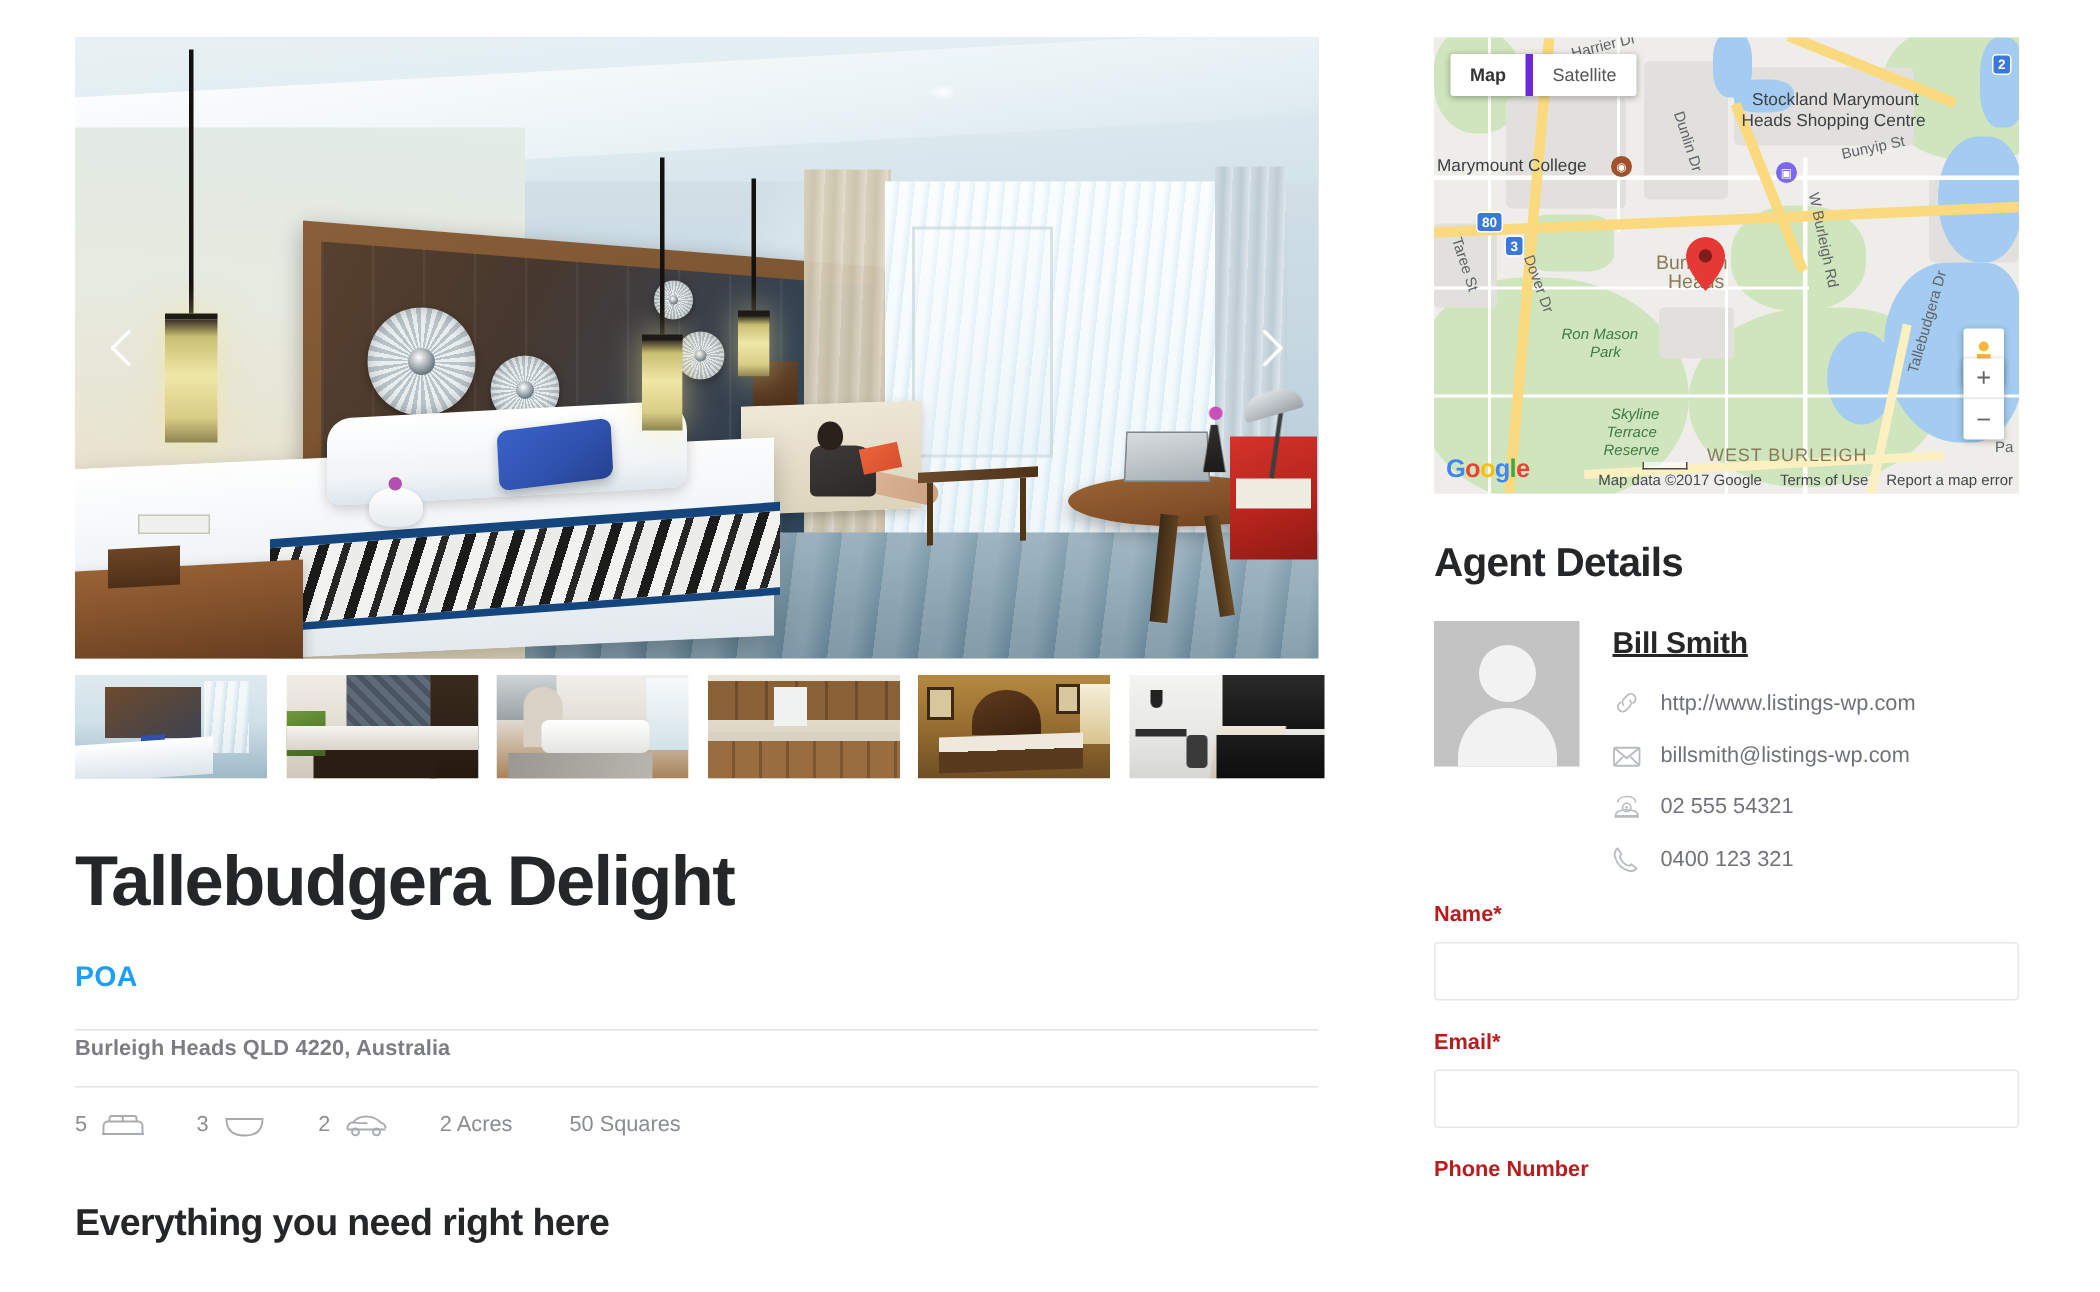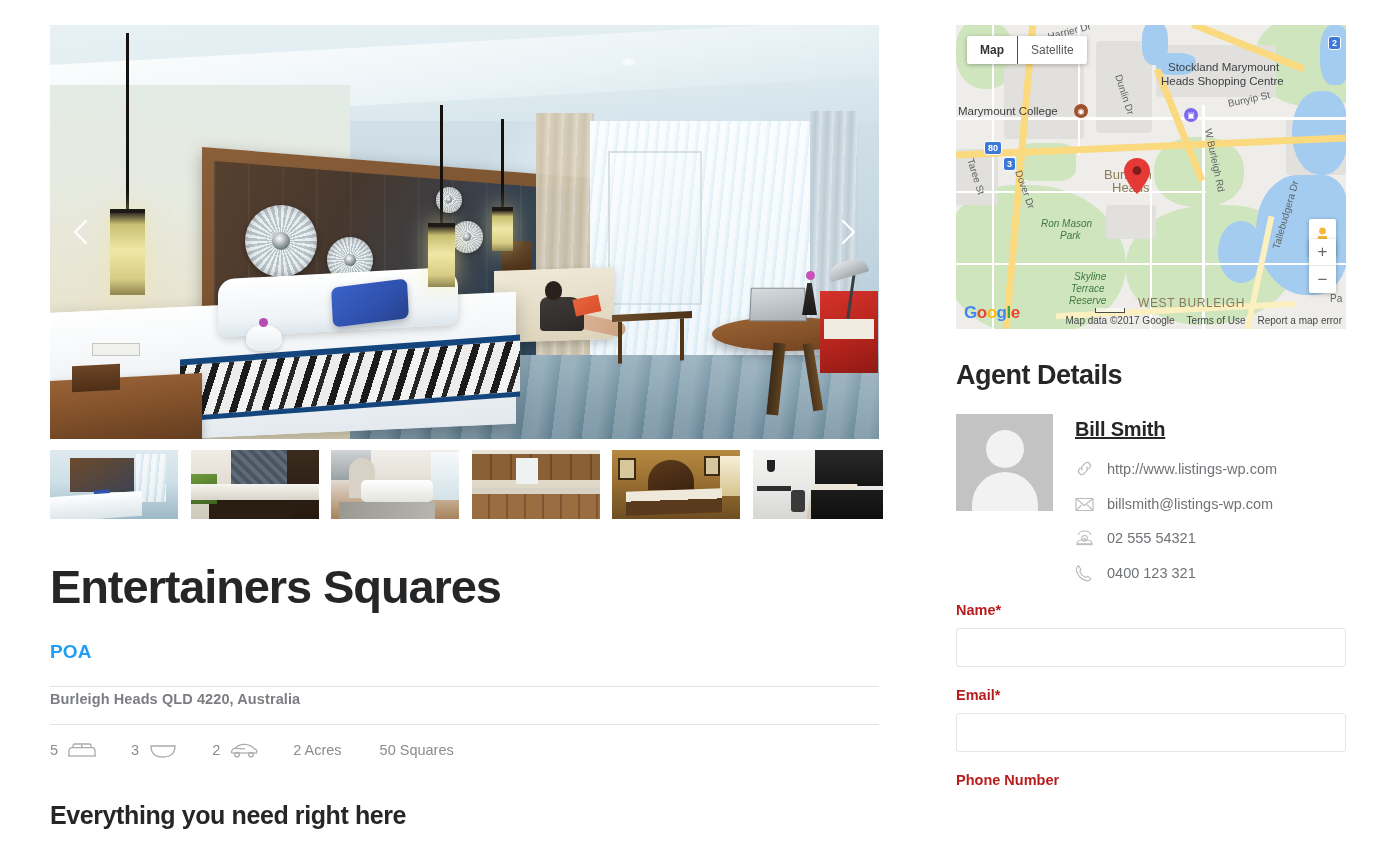"Satellite" .map-typectl div + div { border-left: 1px solid #6d28d9 -> 5px solid #6d28d9 }
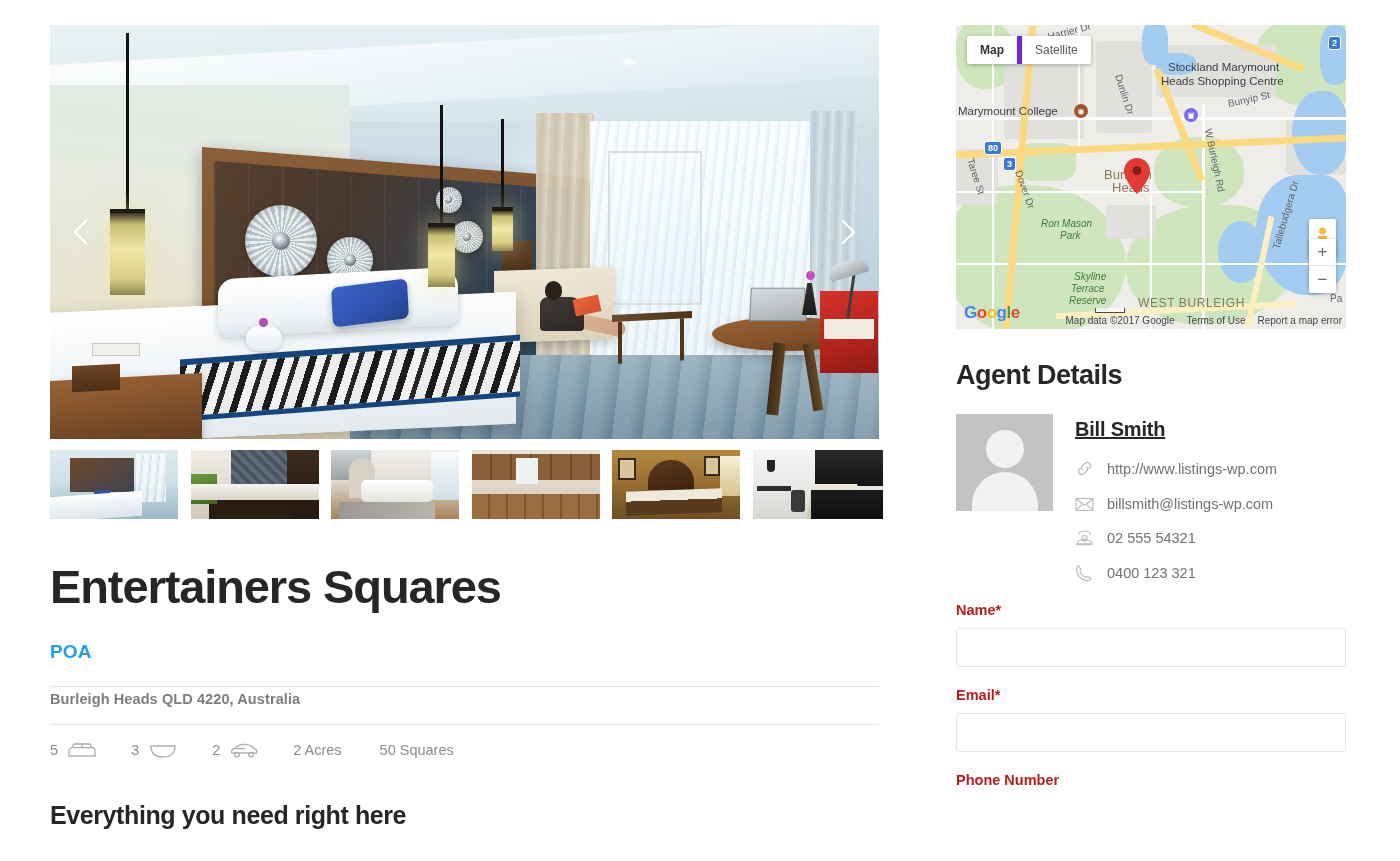"Entertainers Squares" h1.listing-title { text: Entertainers Squares -> Tallebudgera Delight }
